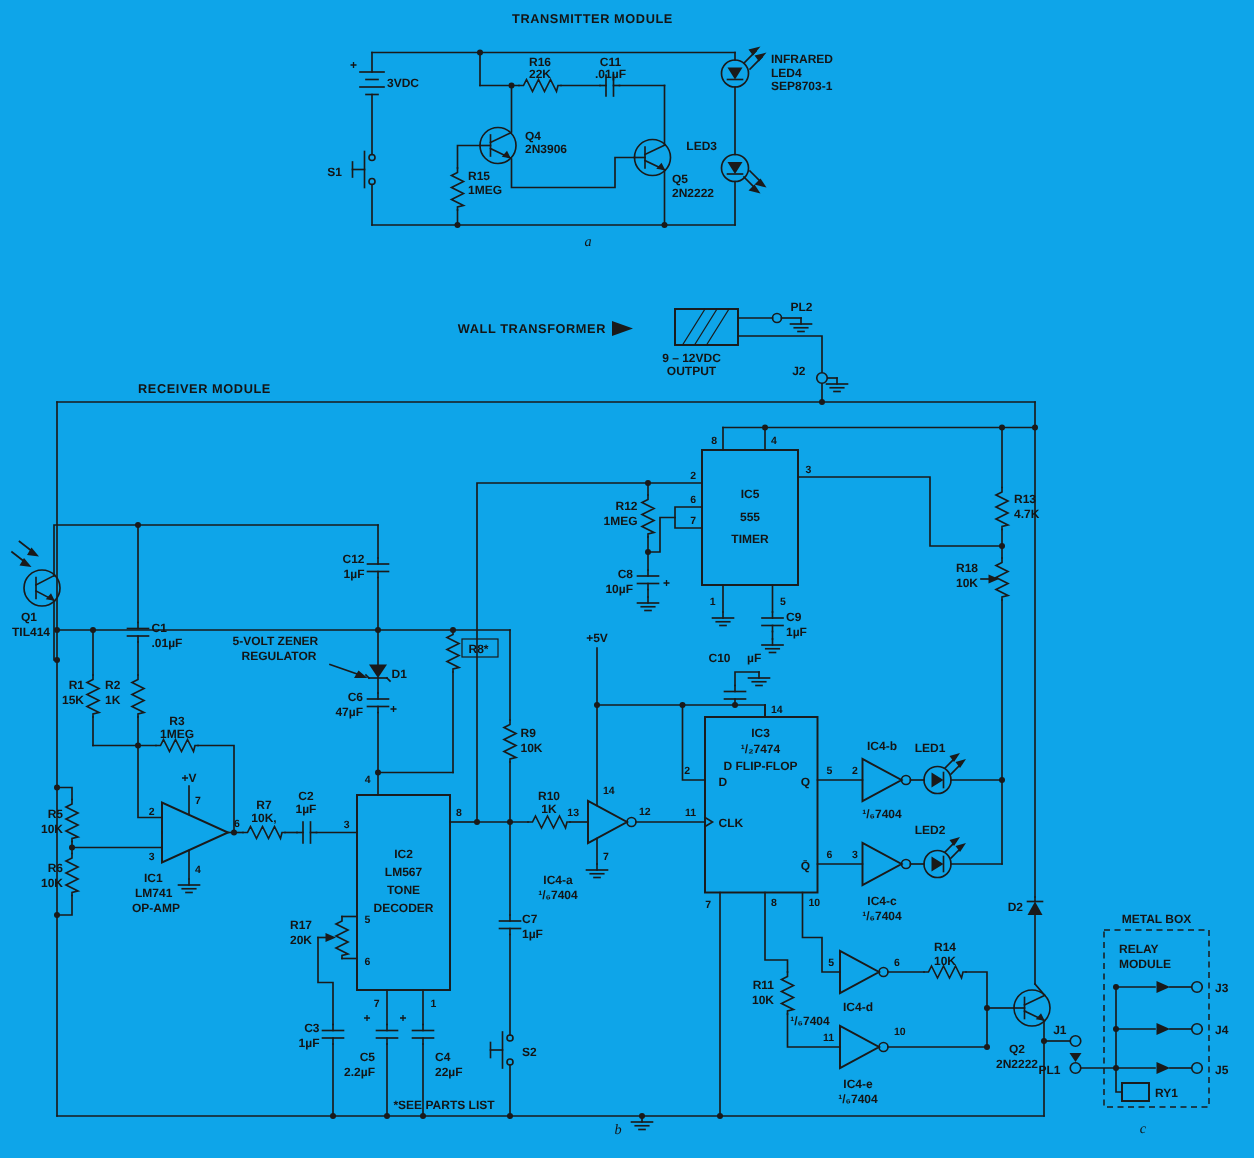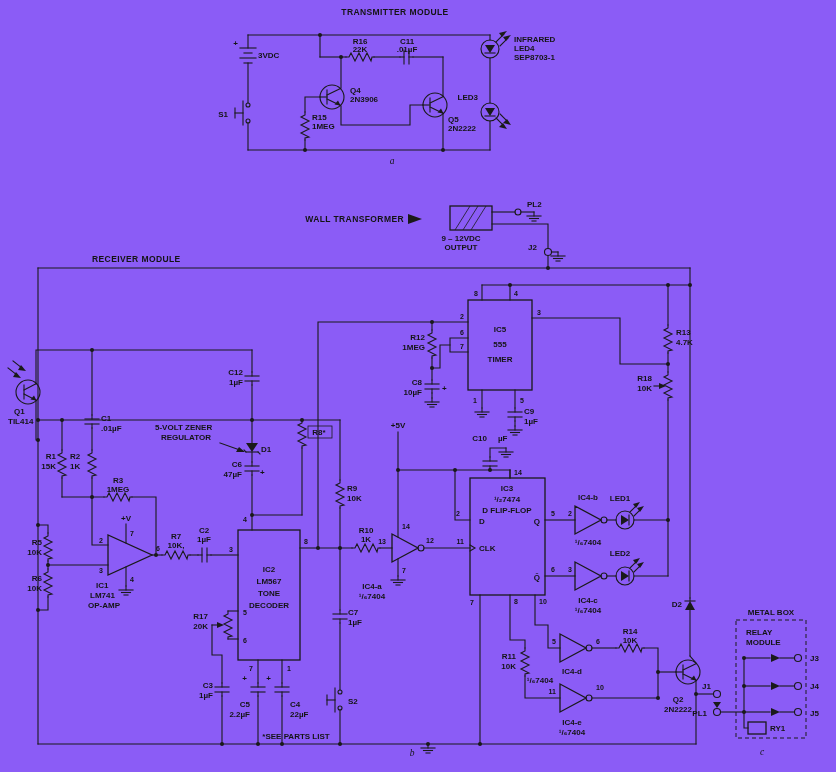"TRANSMITTER MODULE" .page { background: #8b5cf6 -> #0ea5e9 }
